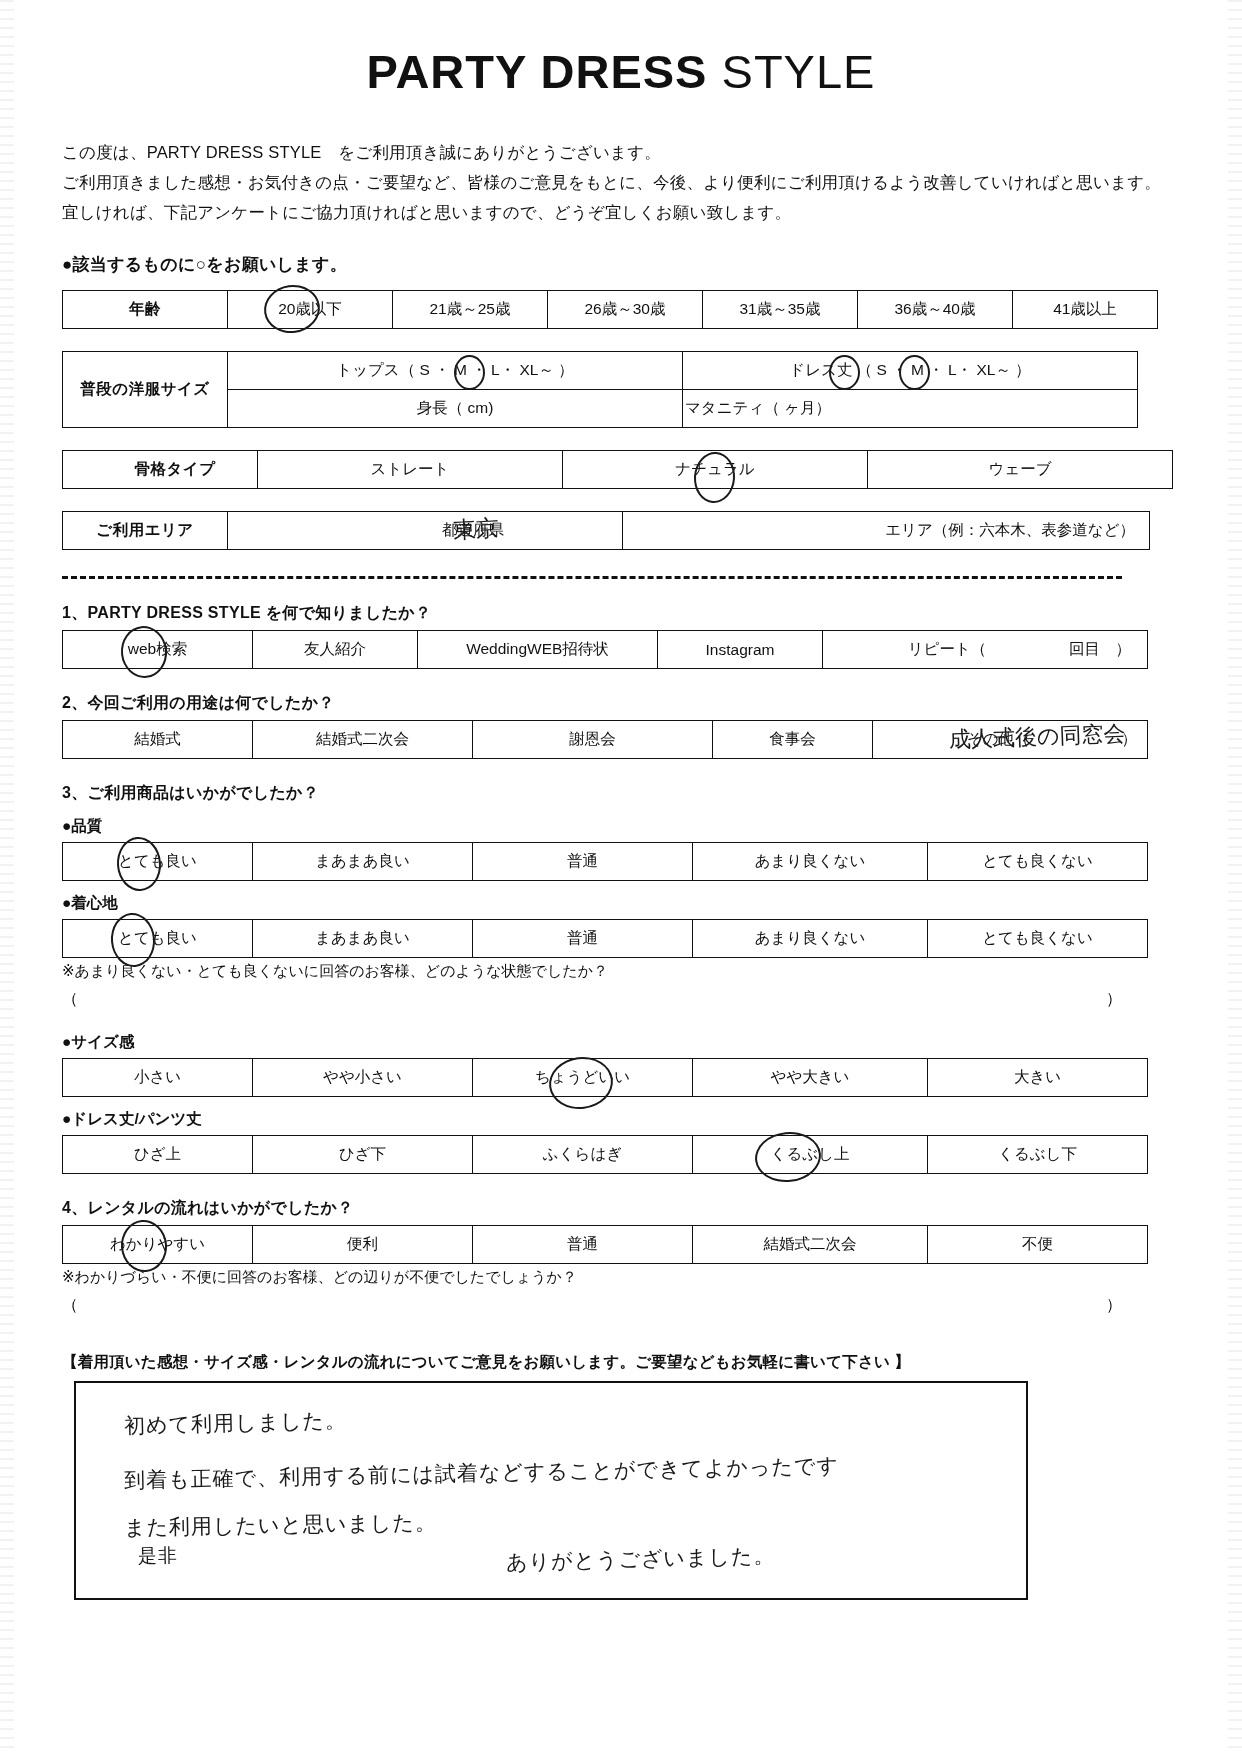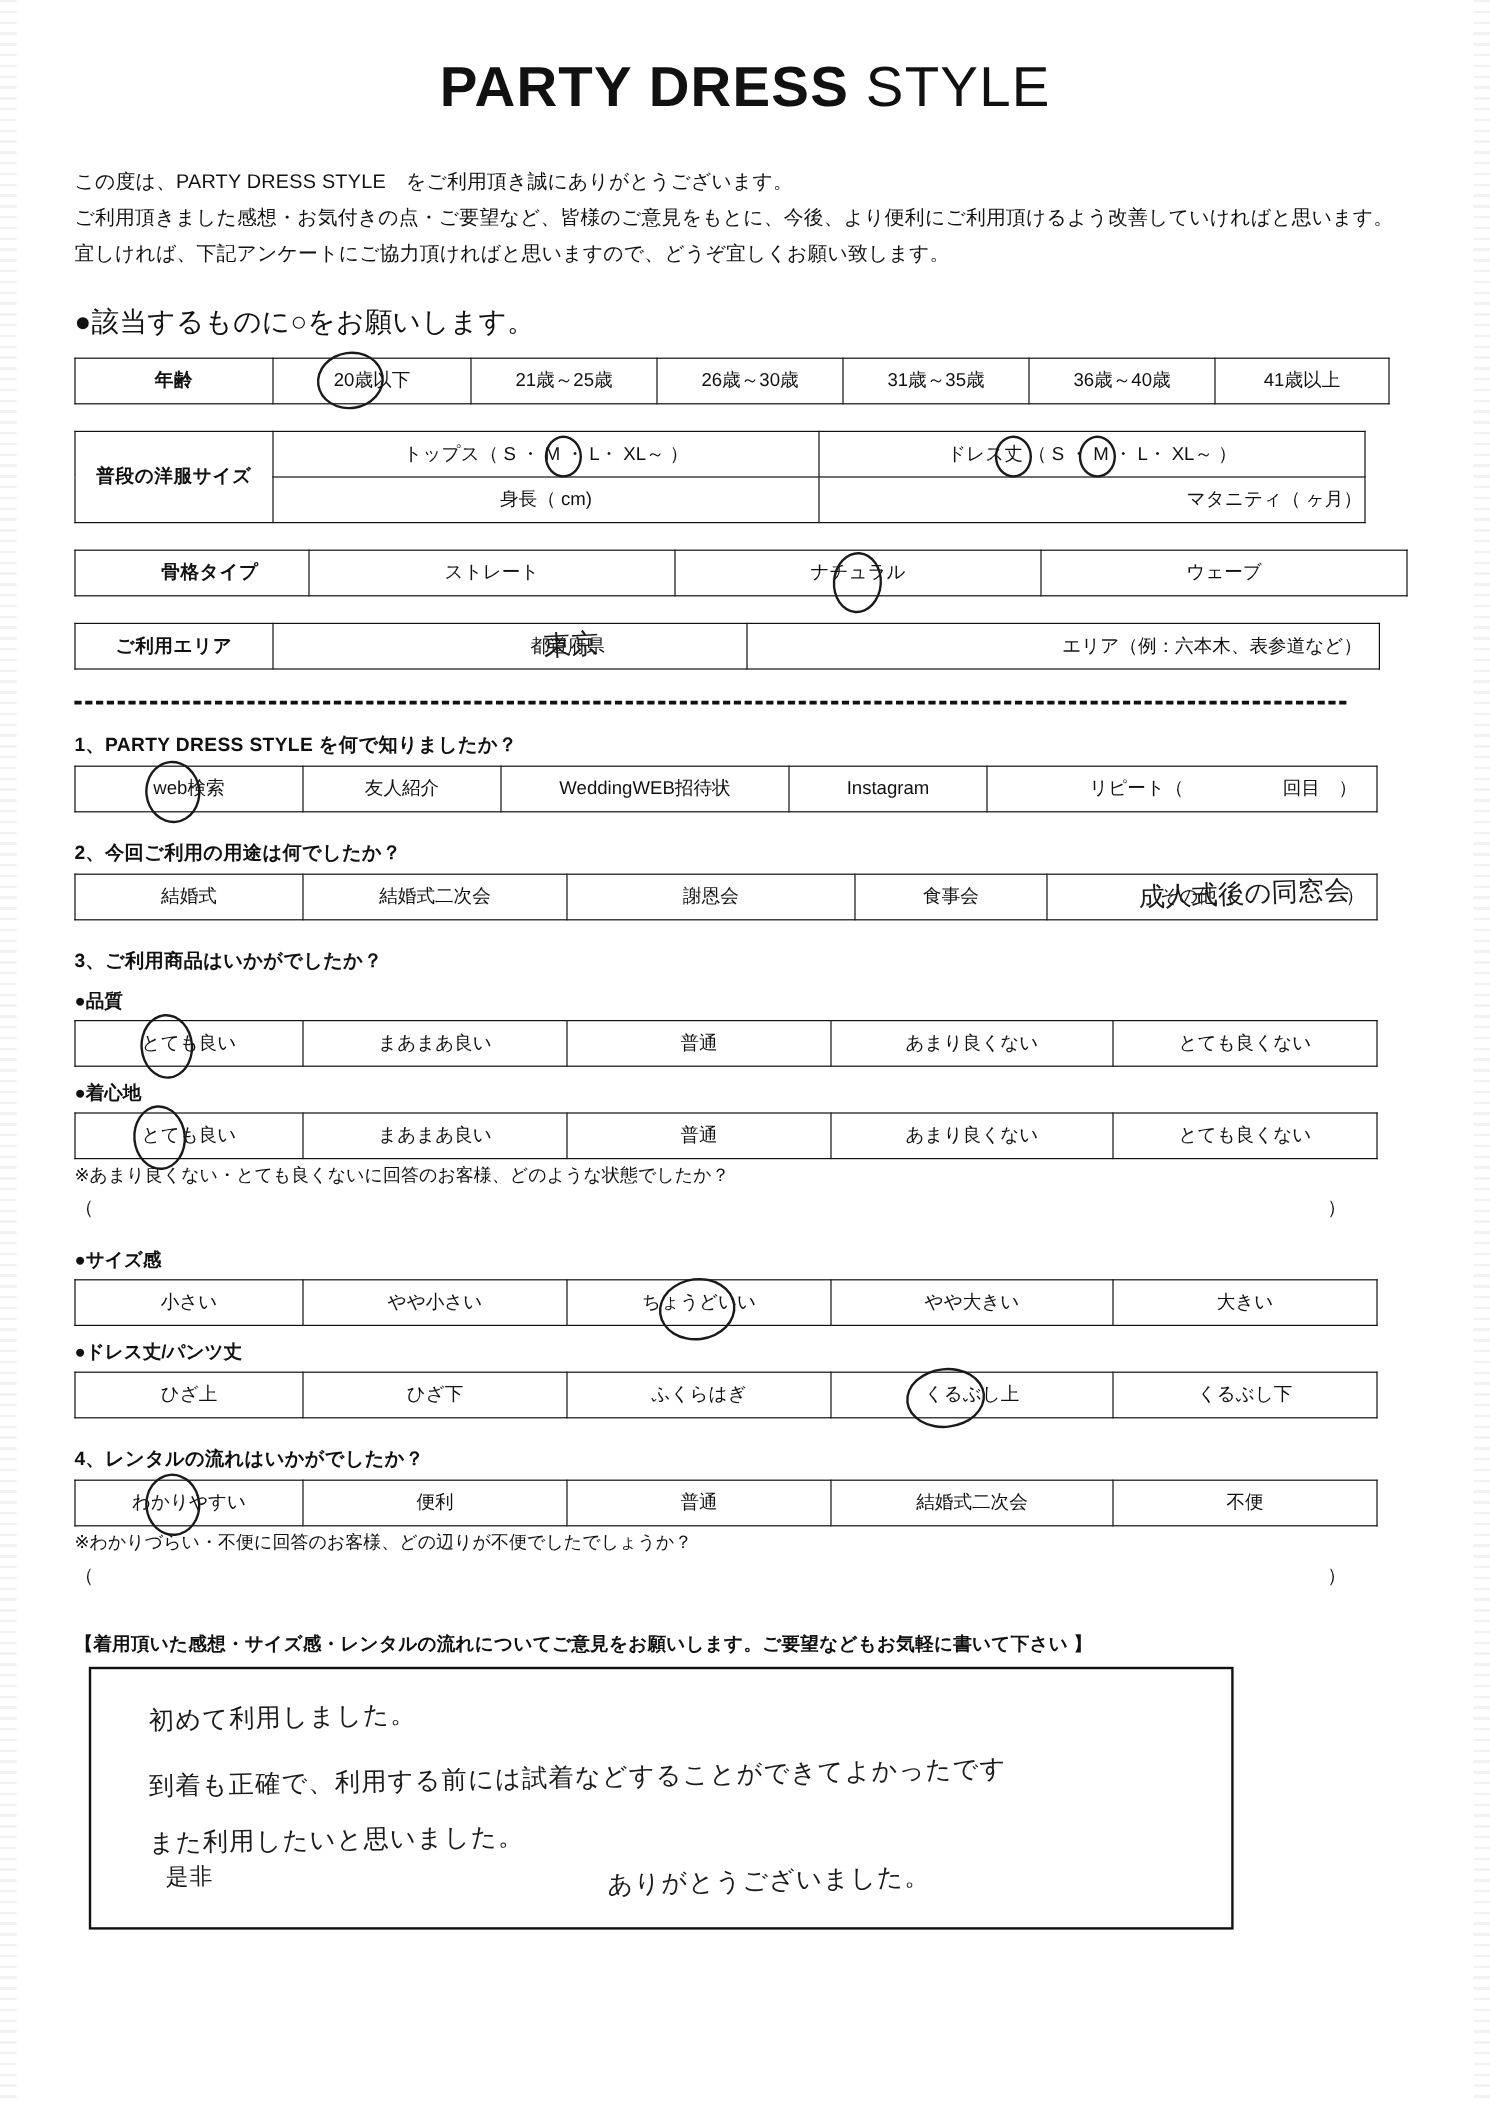"●該当するものに○をお願いします。" .leadin { font-size: 23px -> 17px; font-weight: normal -> bold }
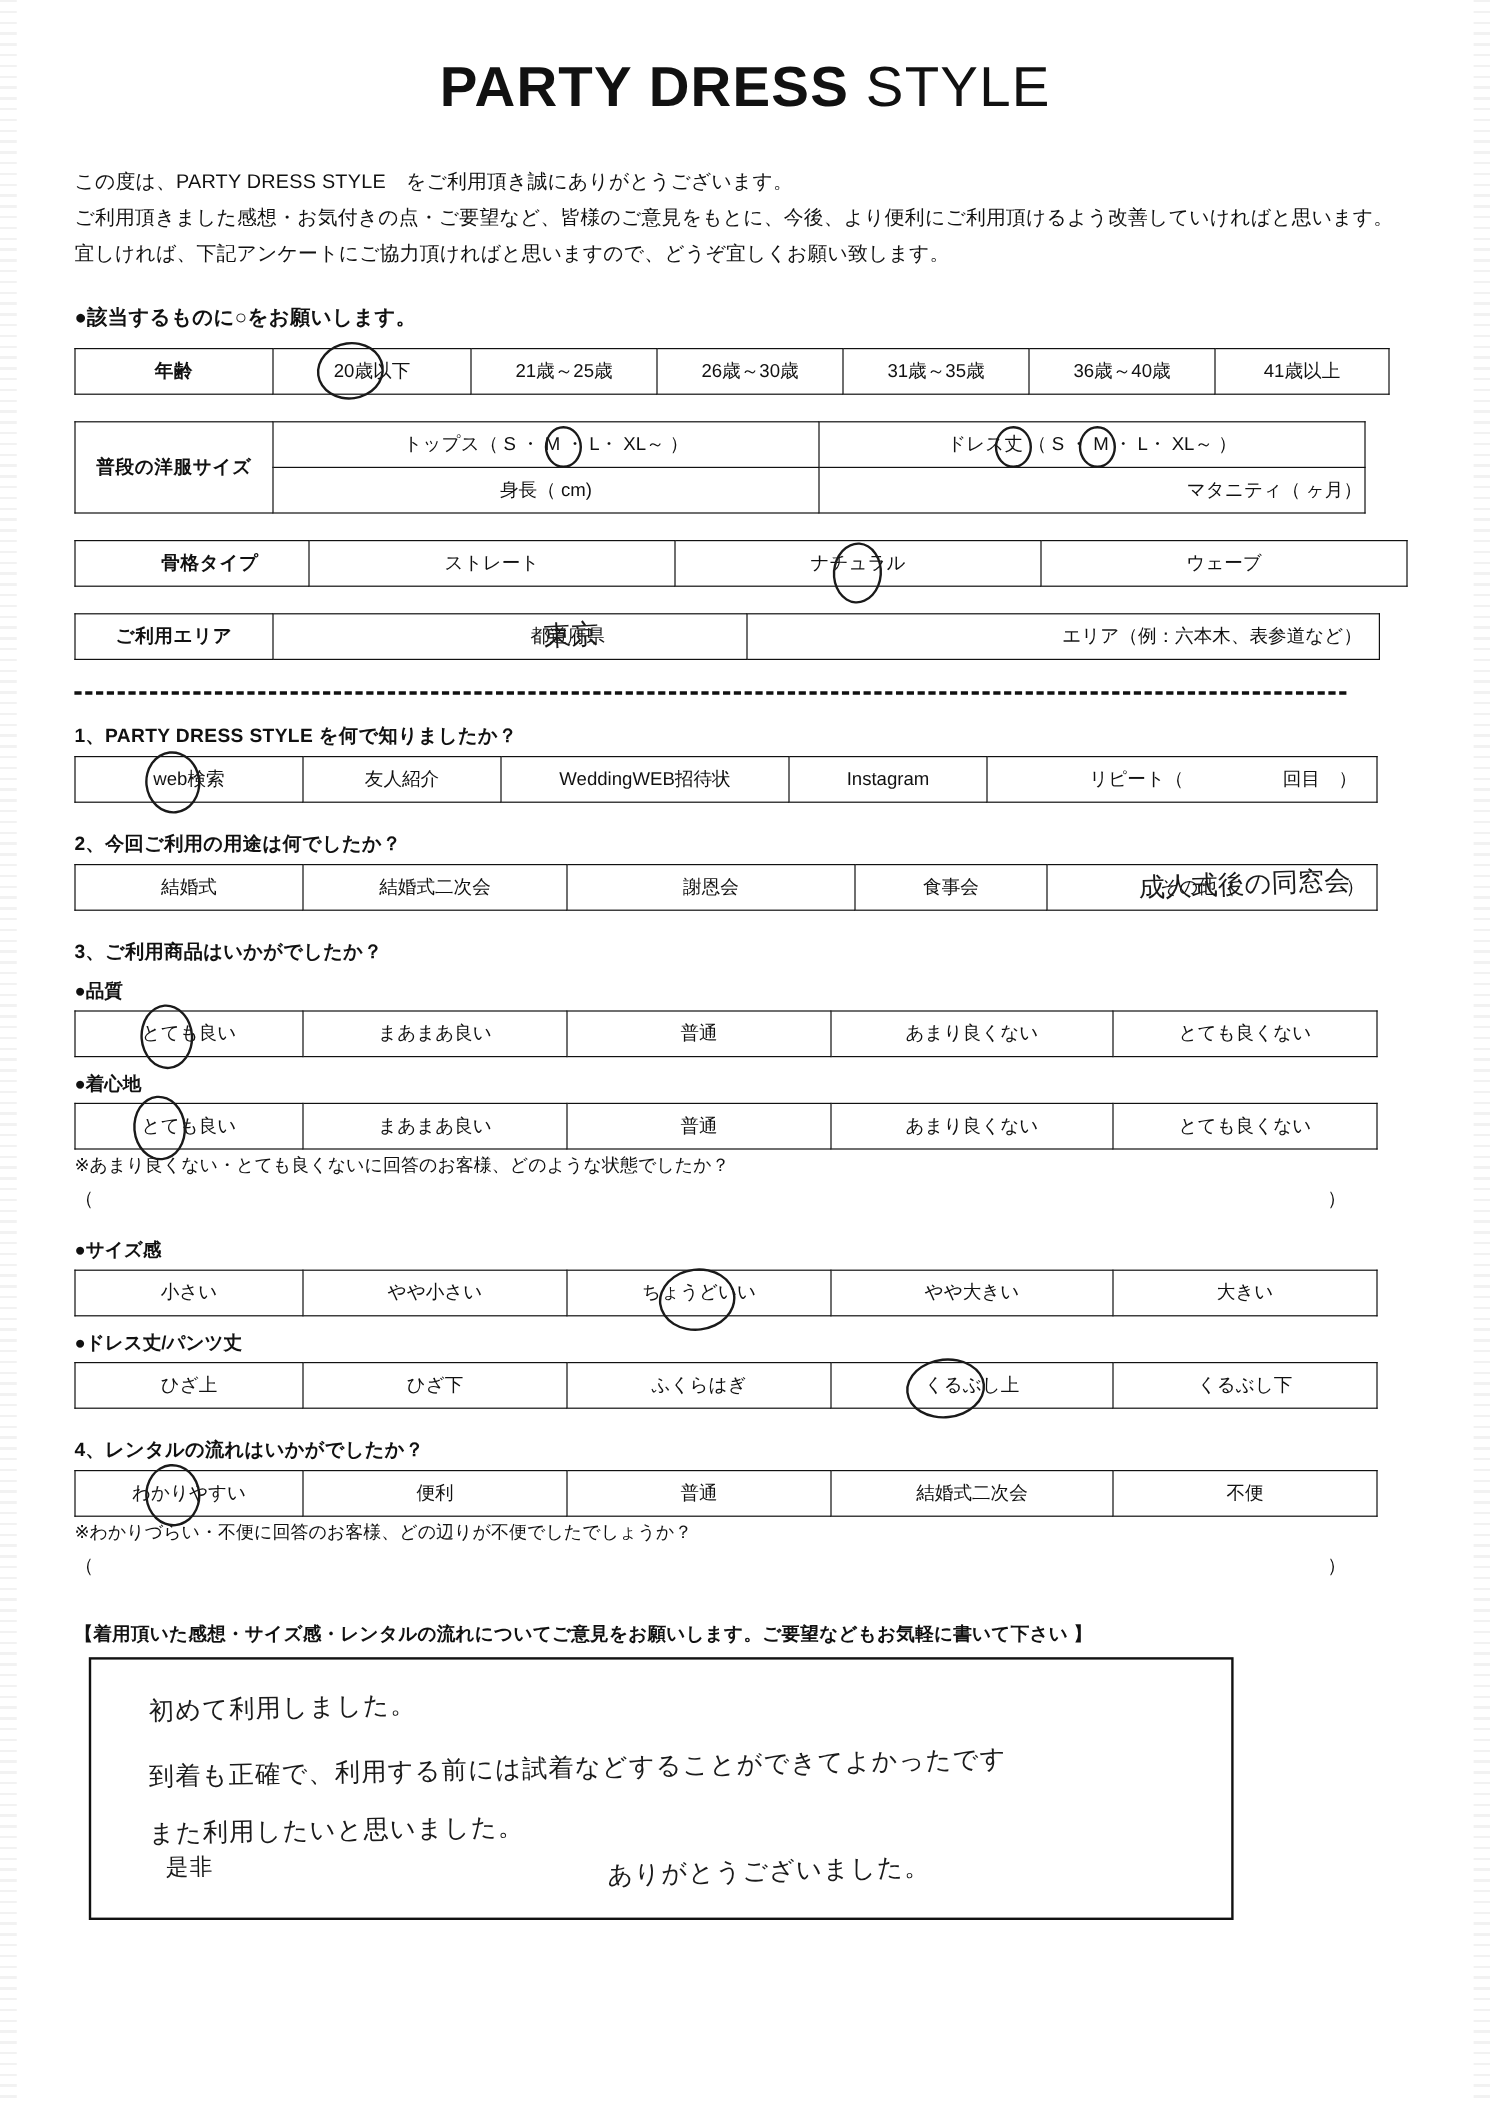"マタニティ（ ヶ月）" td { text-align: right -> left }
